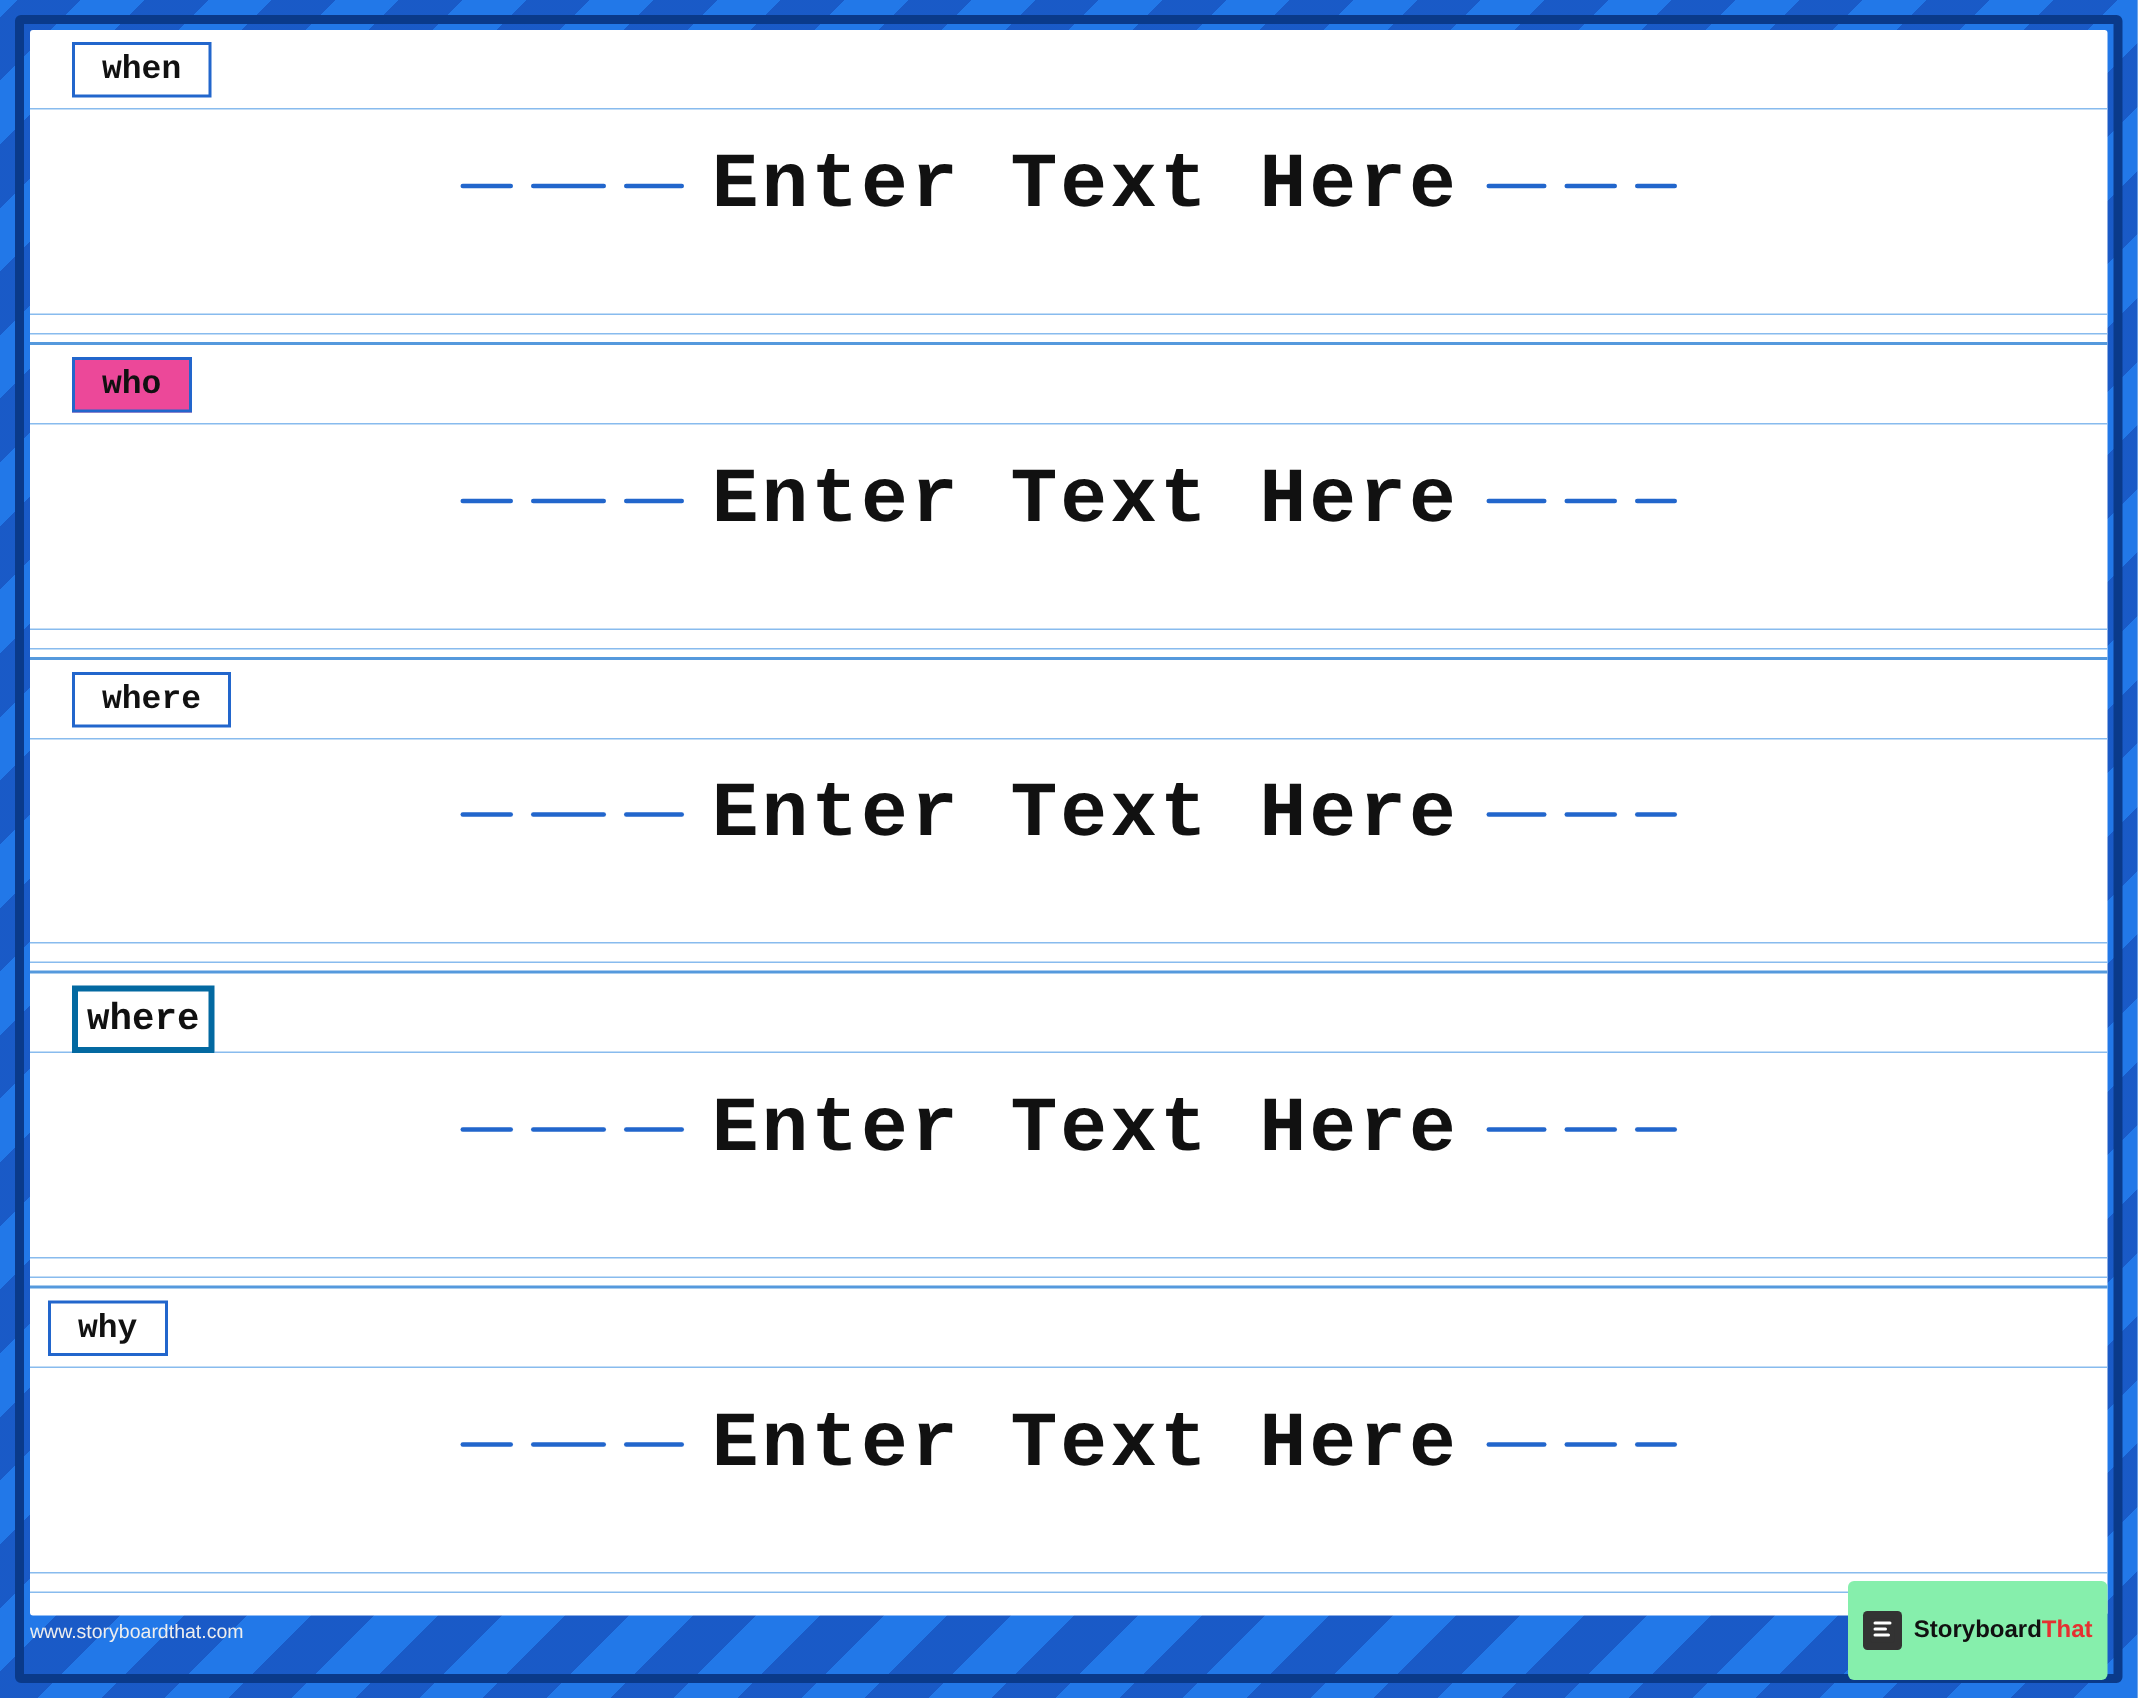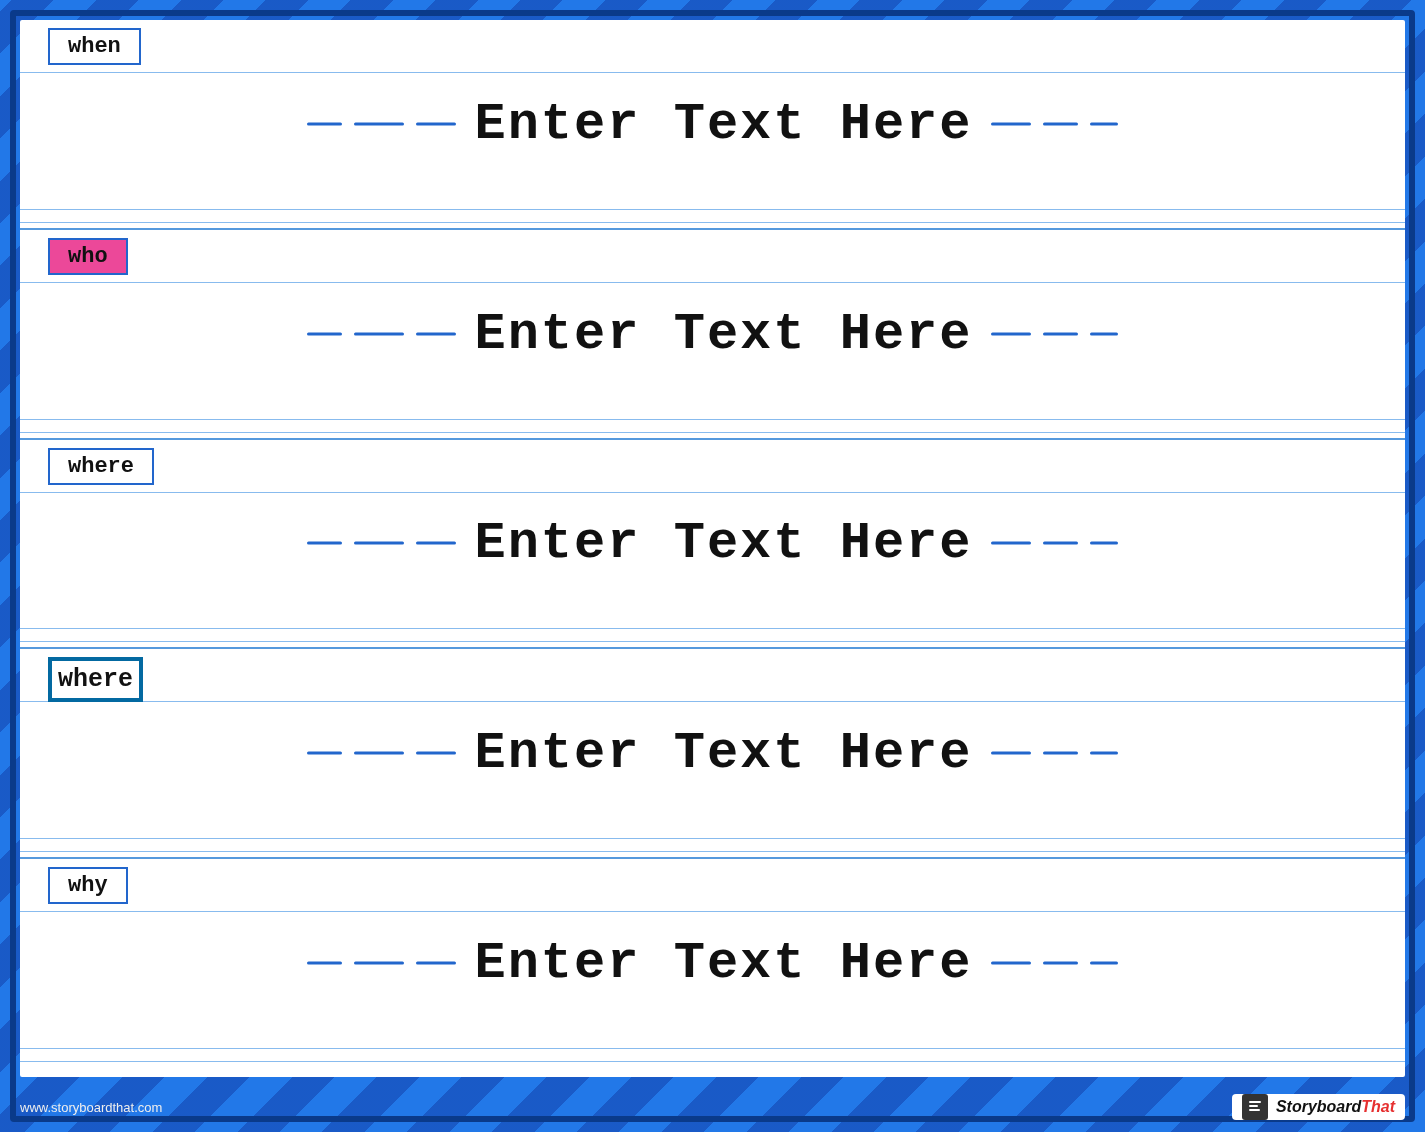"why" div.label-tag { left: 28px -> 12px }
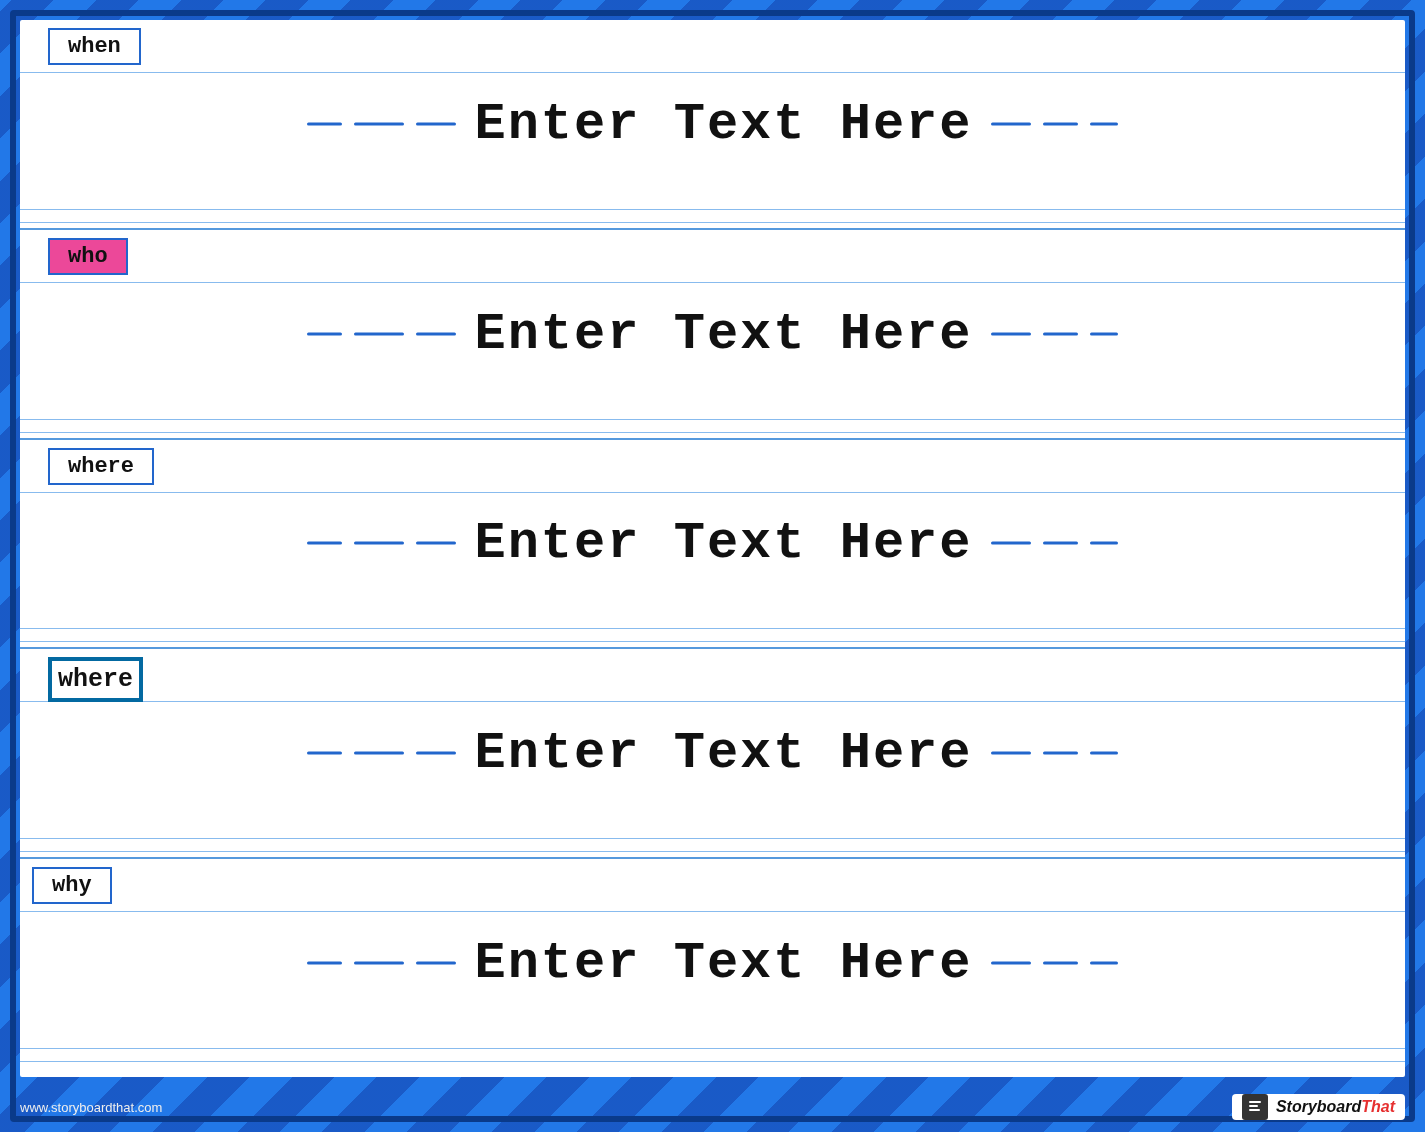"StoryboardThat" .footer-brand { background: #ffffff -> #86efac; font-style: italic -> none; padding: 0 10px -> 20px 10px }
